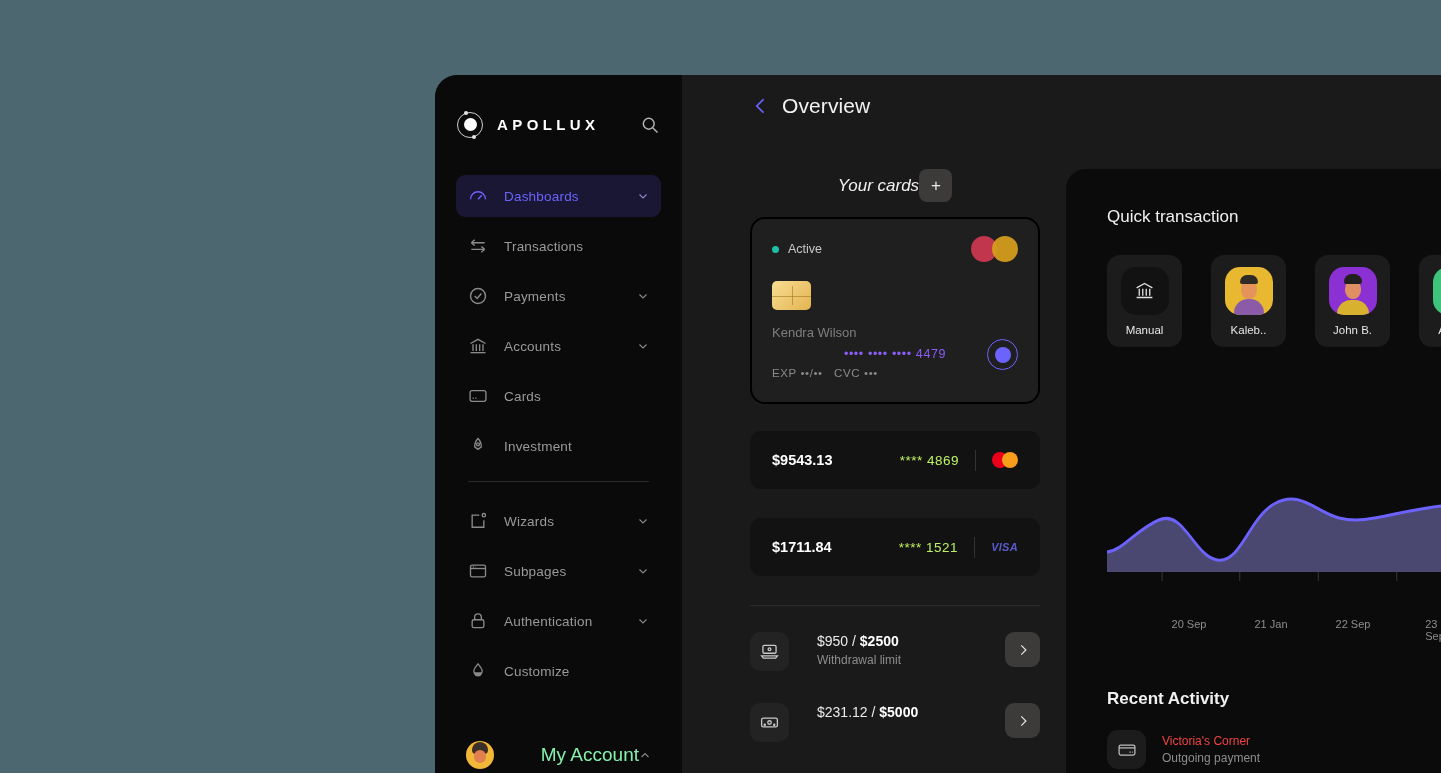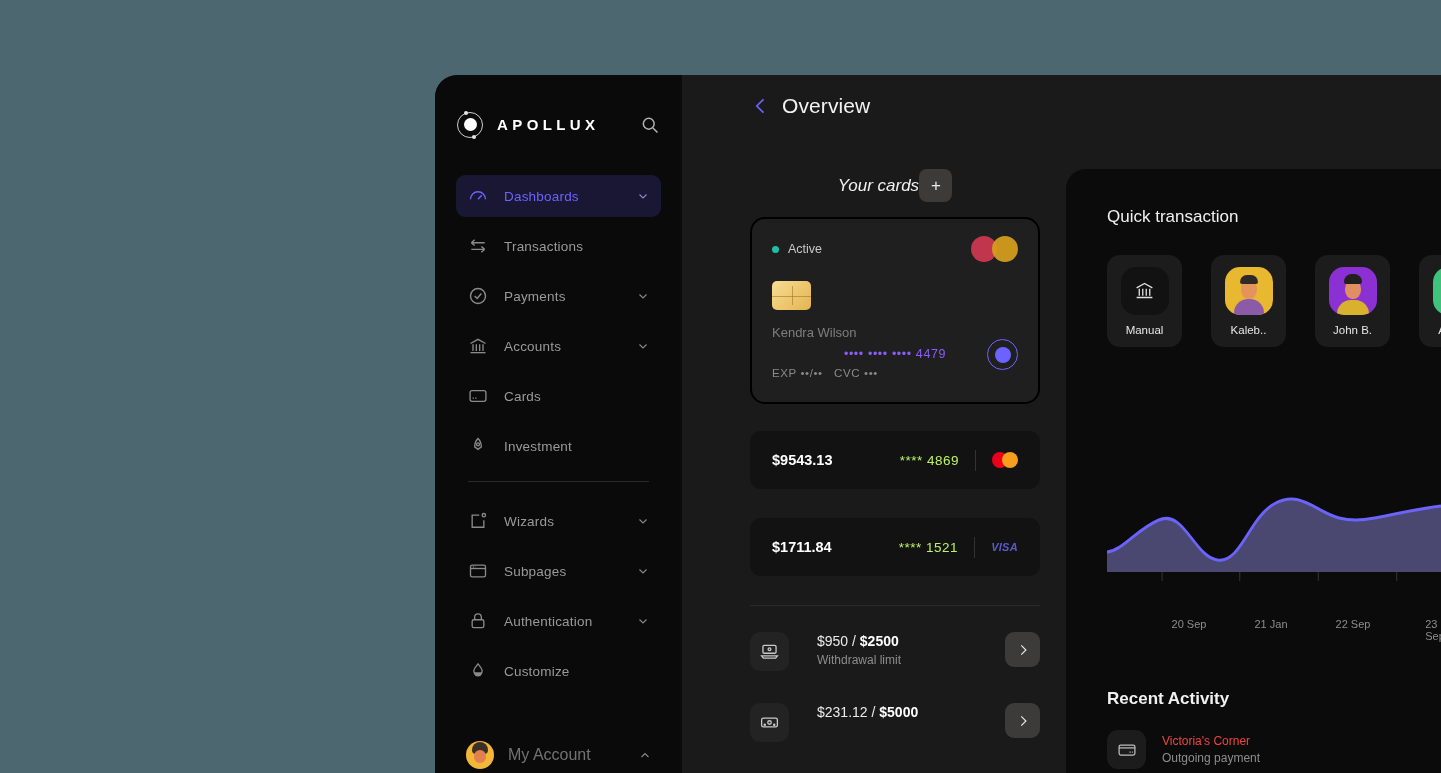"My Account" .account-row .lbl { color: #737373 -> #86efac; font-size: 16px -> 19px; text-align: none -> right }
